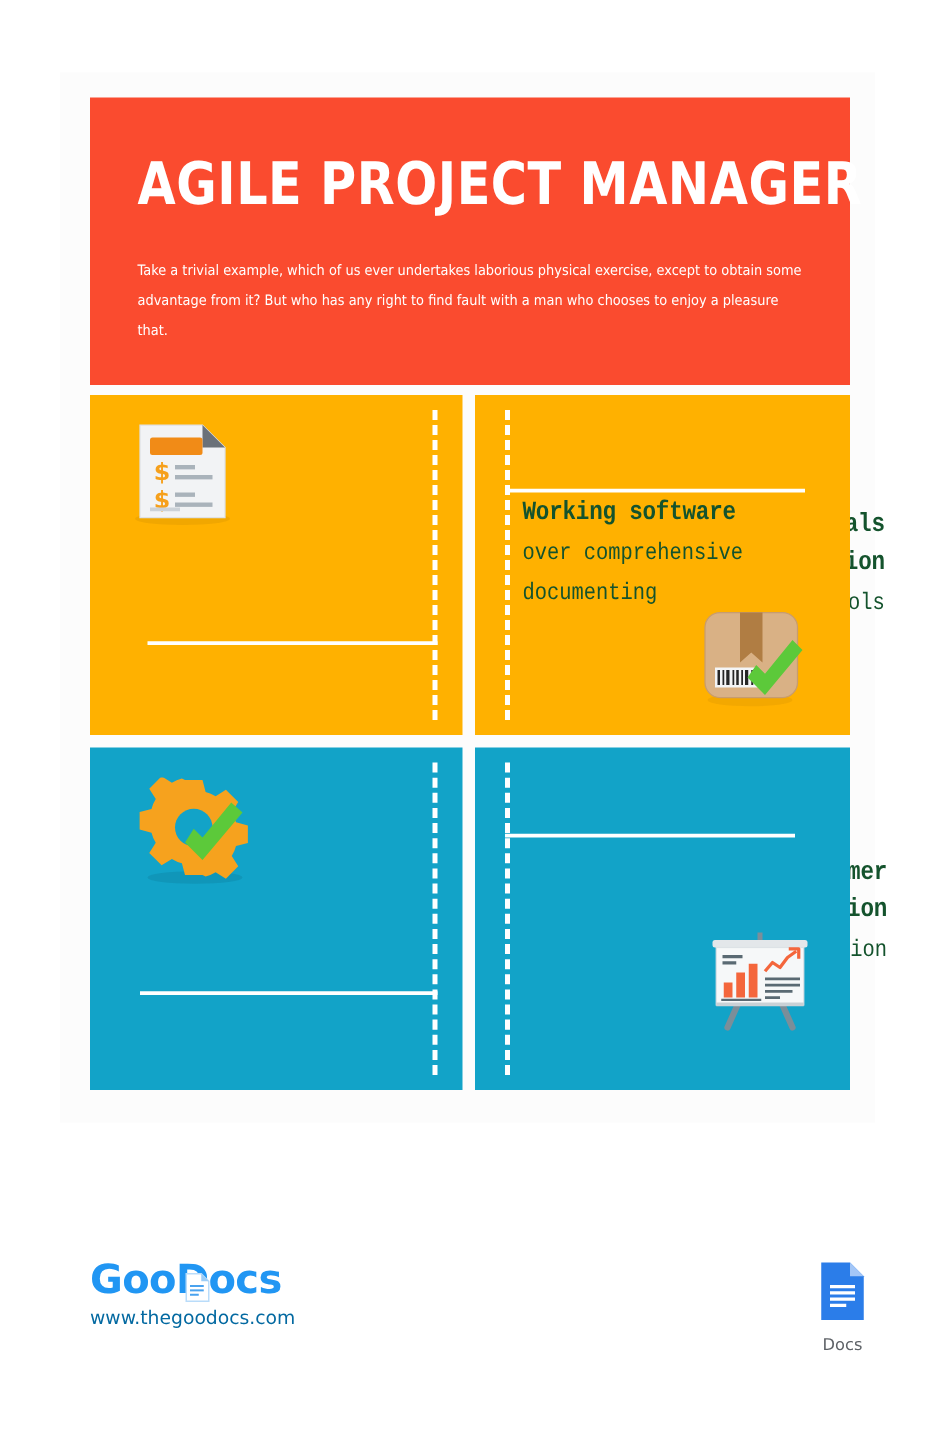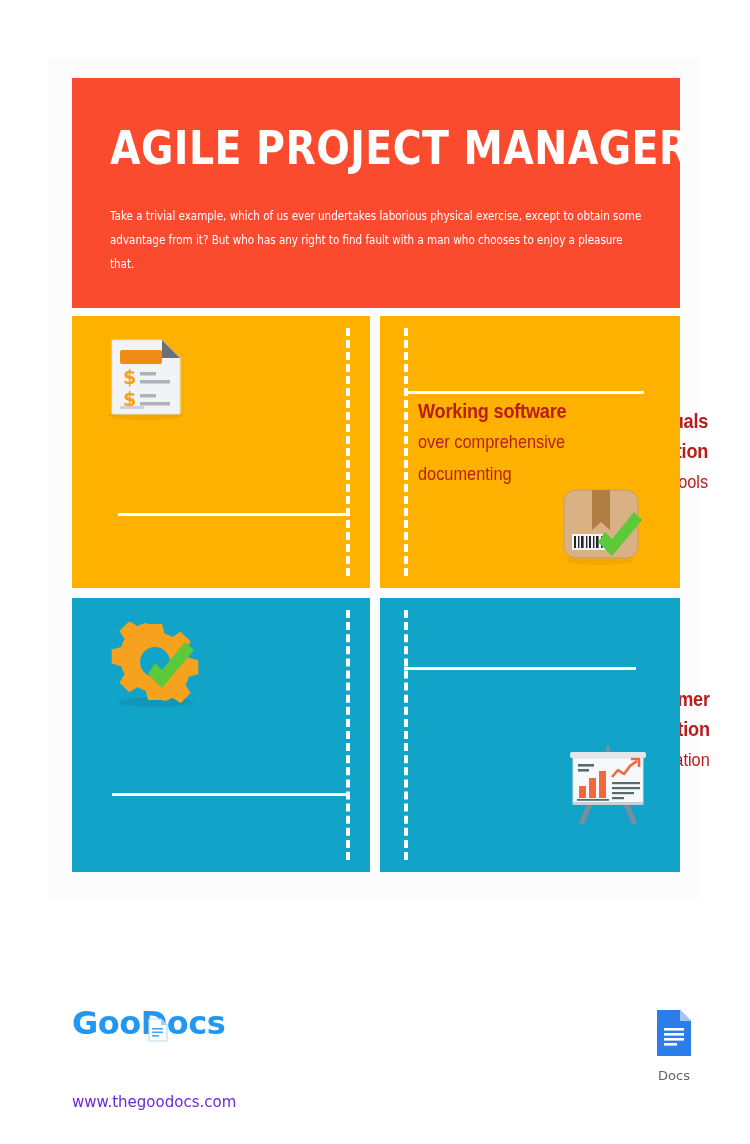"Working software" .txt { color: #b91c1c -> #14532d; font-family: Liberation Sans, sans-serif -> Liberation Mono, monospace }
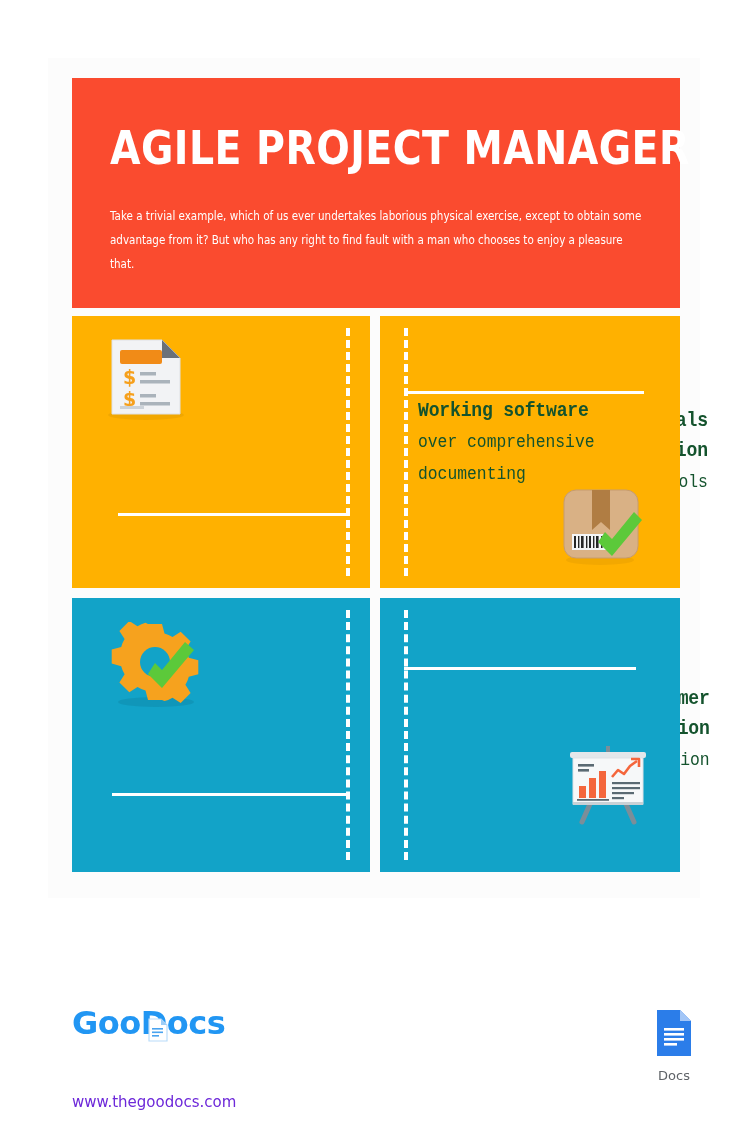"www.thegoodocs.com" .logo-url { color: #6d28d9 -> #0369a1; margin-top: 48px -> none }
